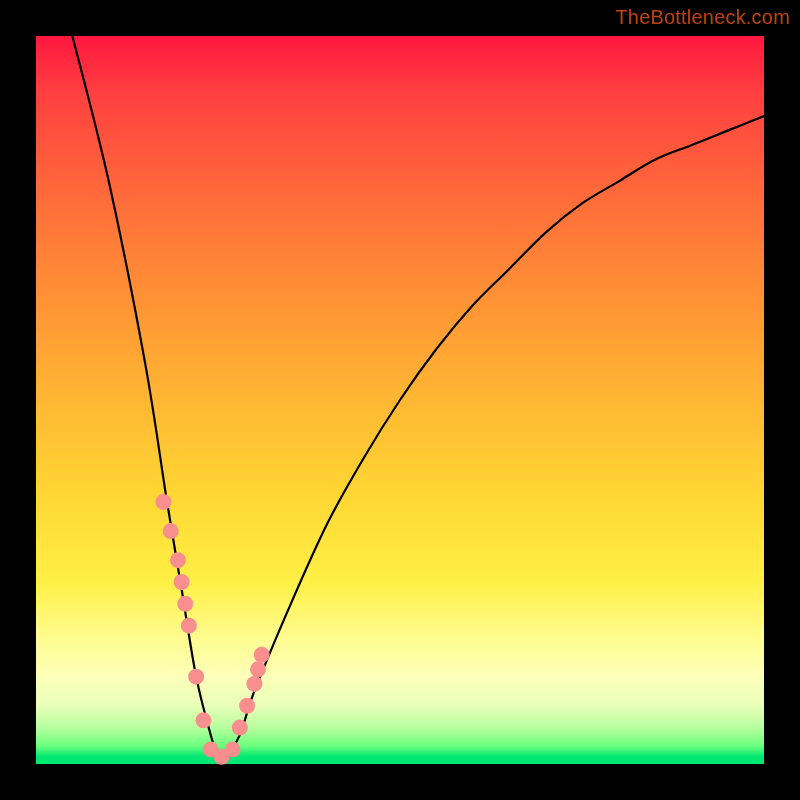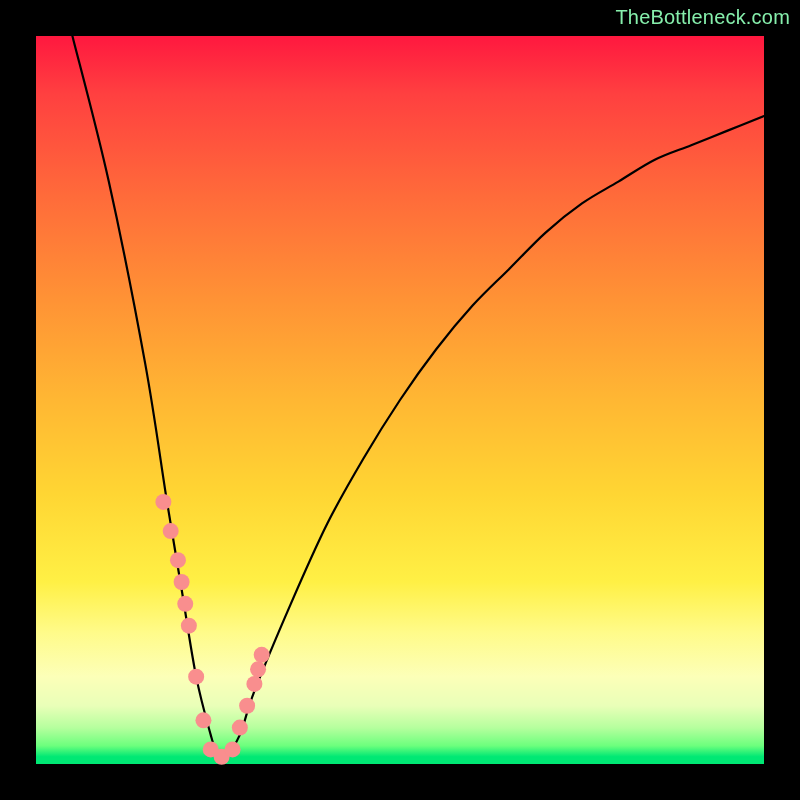"TheBottleneck.com" .watermark { color: #86efac -> #c2410c }
